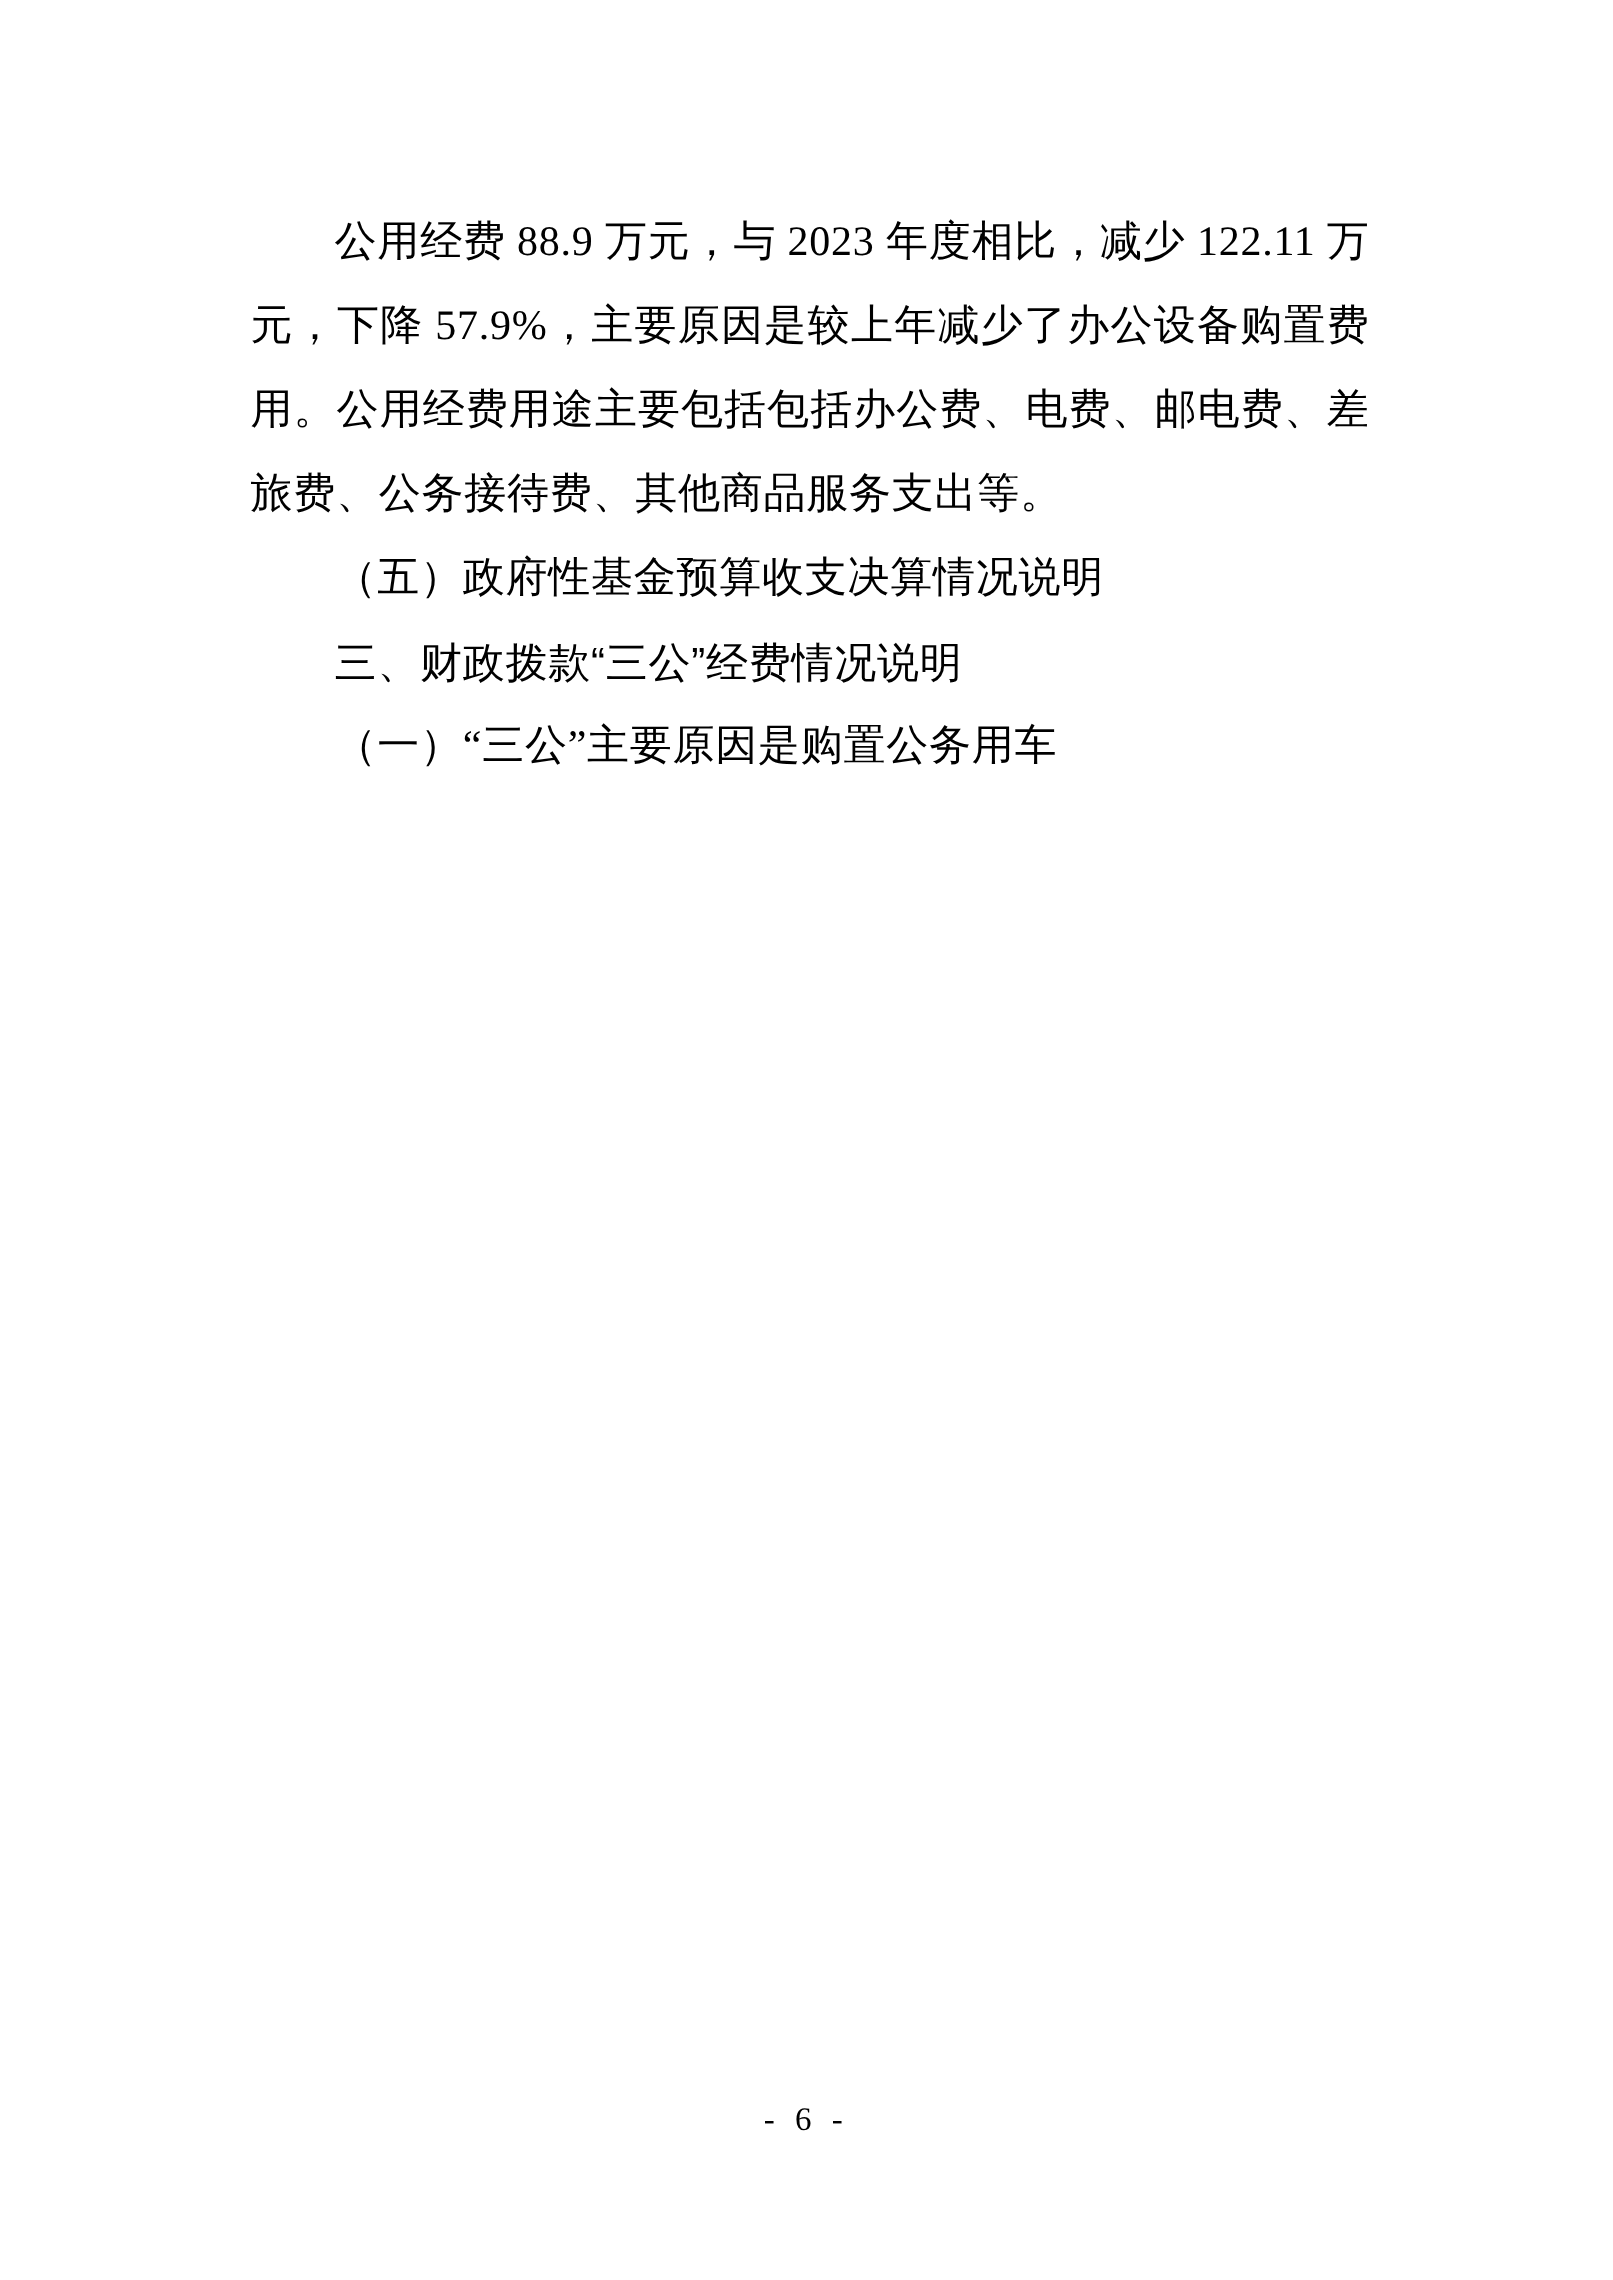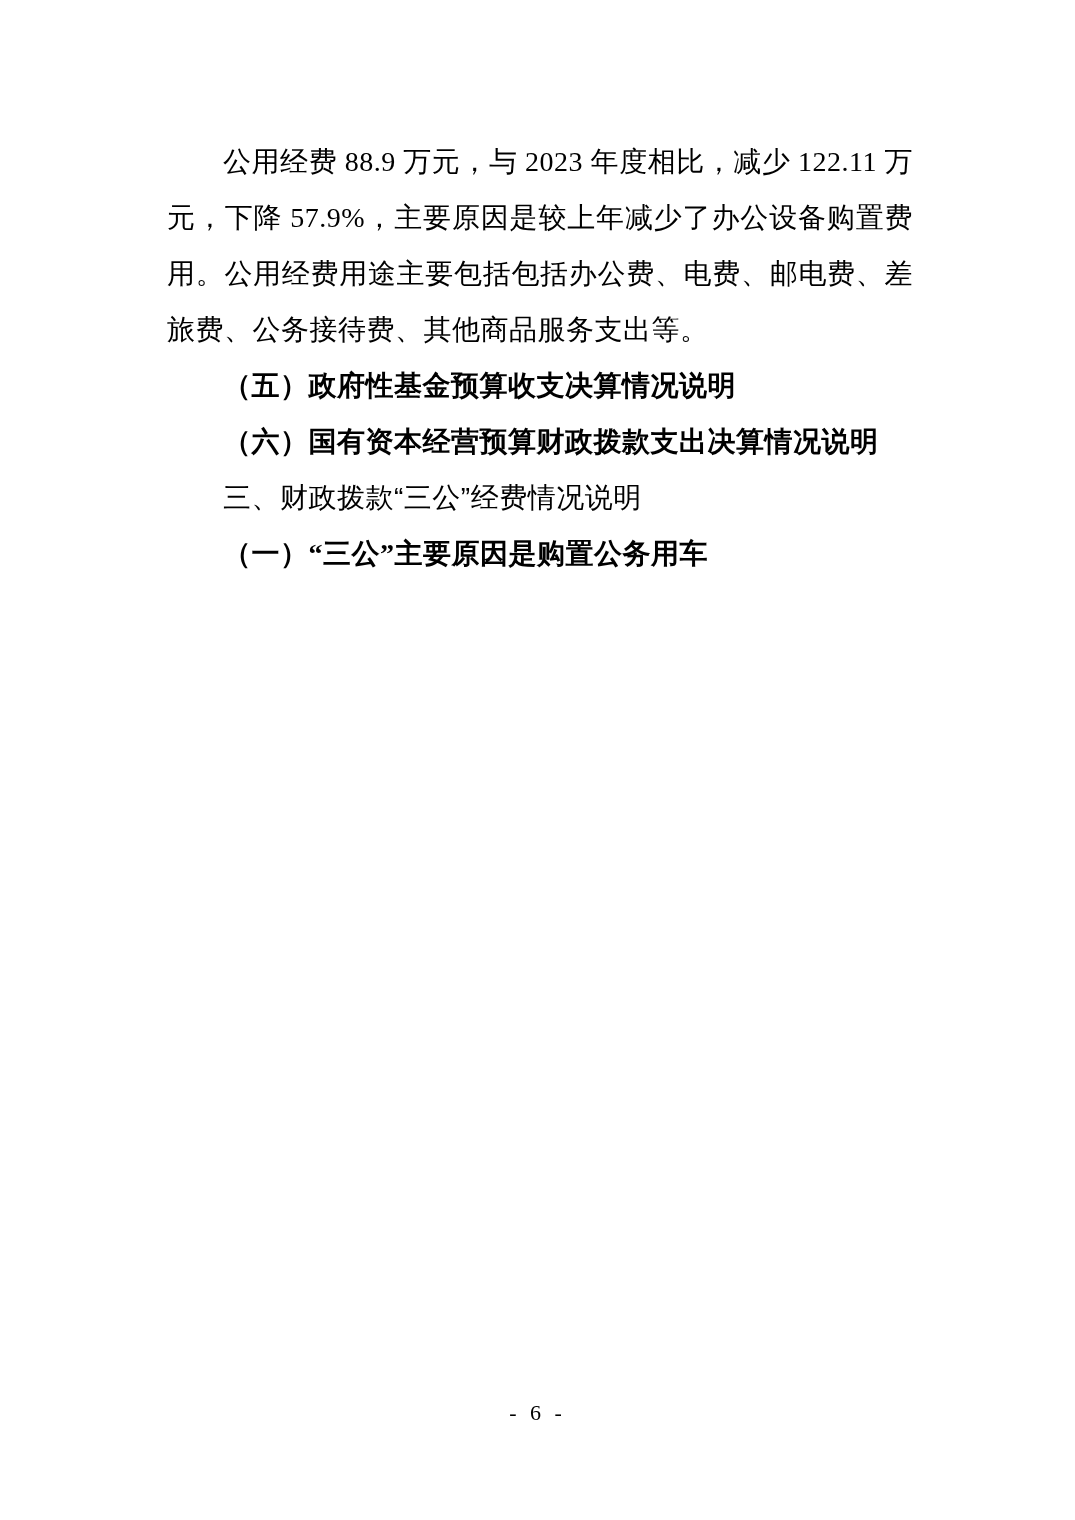"（五）政府性基金预算收支决算情况说明" .h-kai { font-weight: 700 -> 400 }
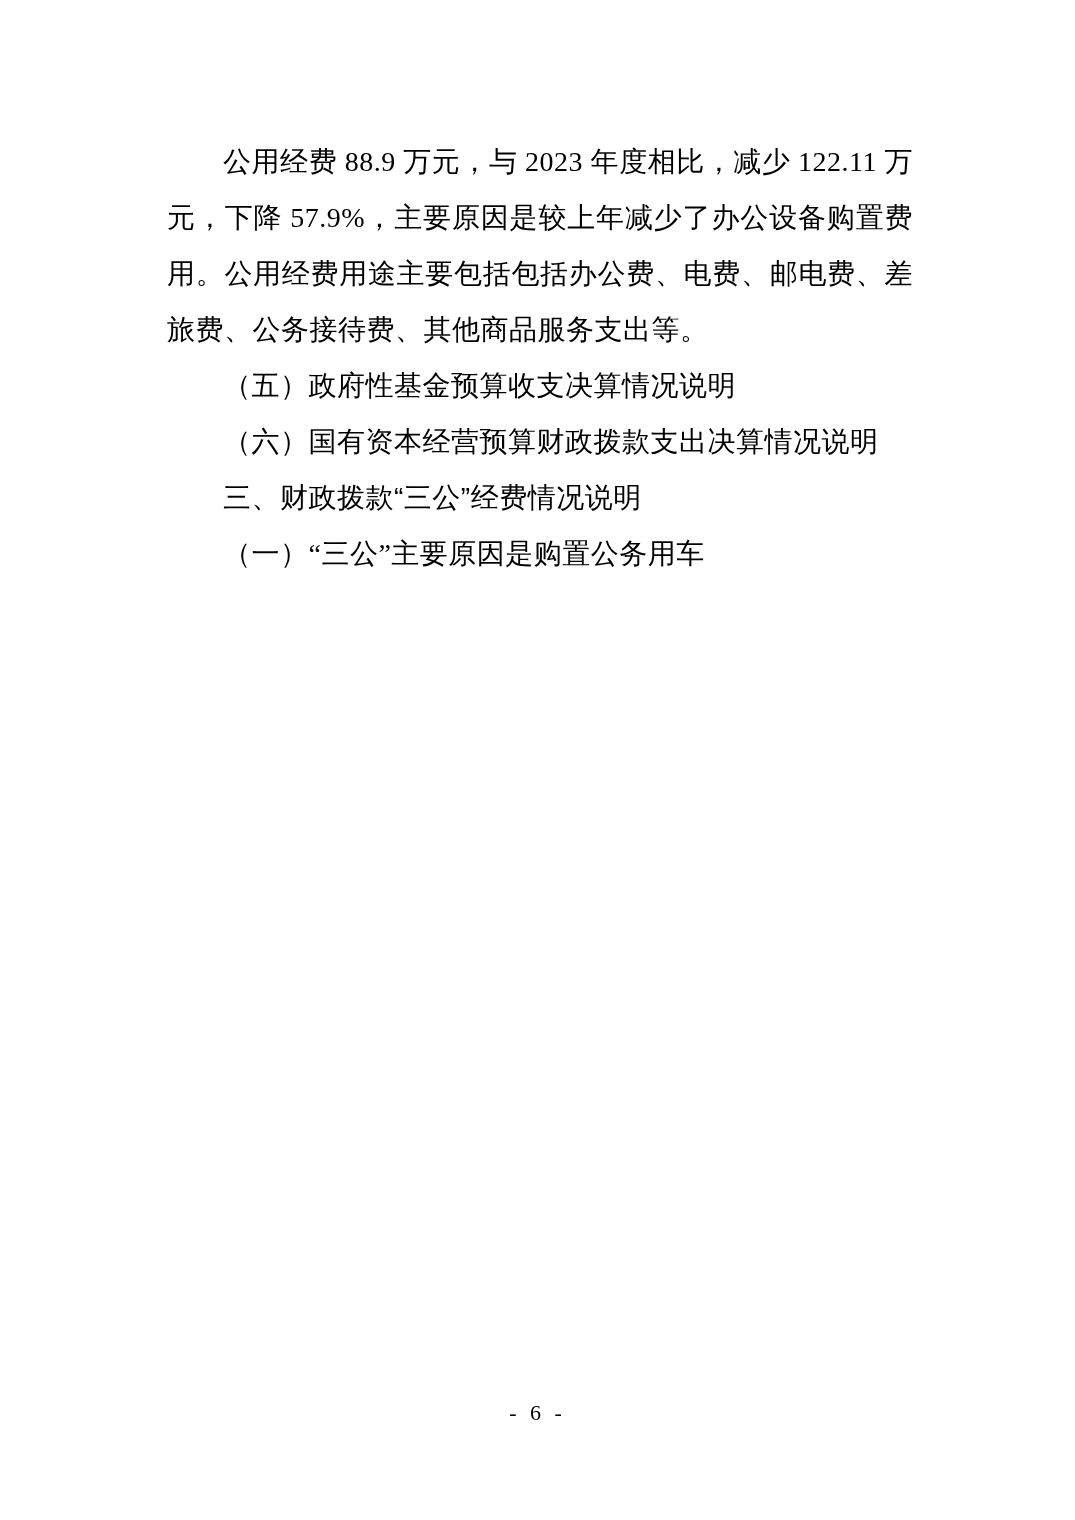"（六）国有资本经营预算财政拨款支出决算情况说明" p.h-kai { html: <p>（六）国有资本经营预算财政拨款支出决算情况说明</p> -> none }
